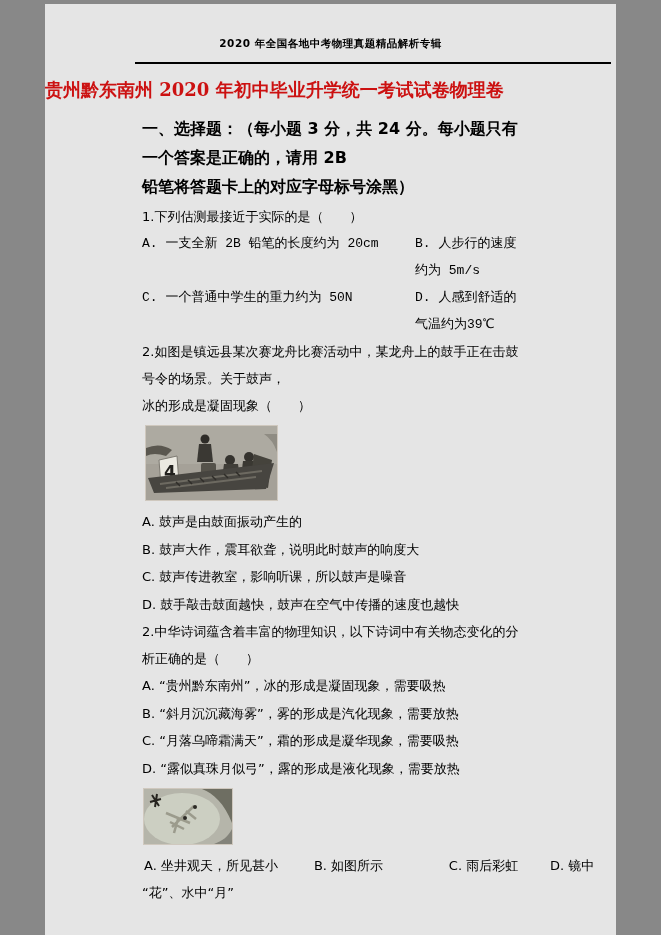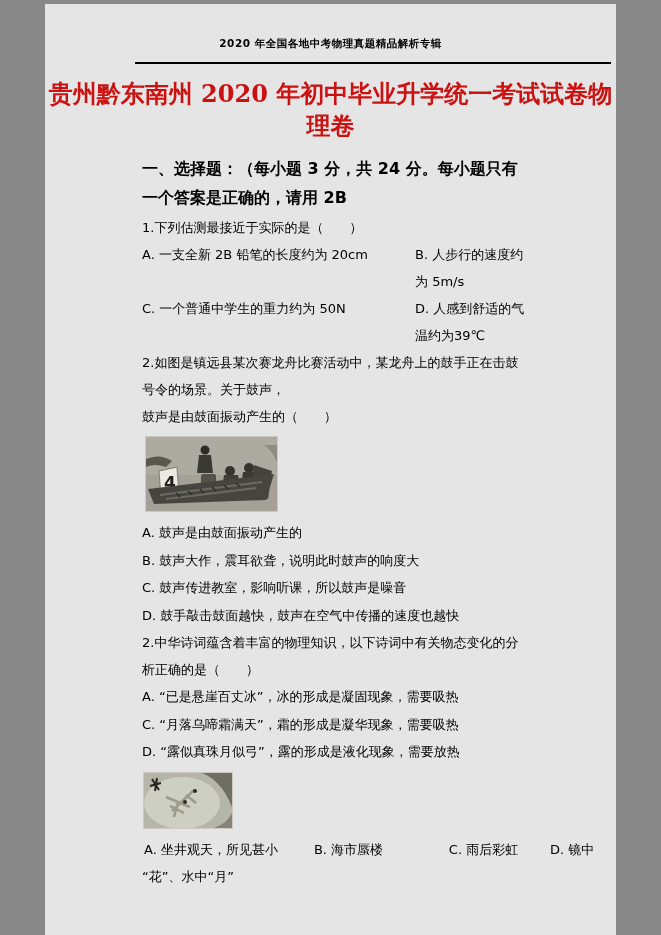"贵州黔东南州 2020 年初中毕业升学统一考试试卷物理卷" .doc-title { font-size: 24px -> 18px; text-align: center -> none }
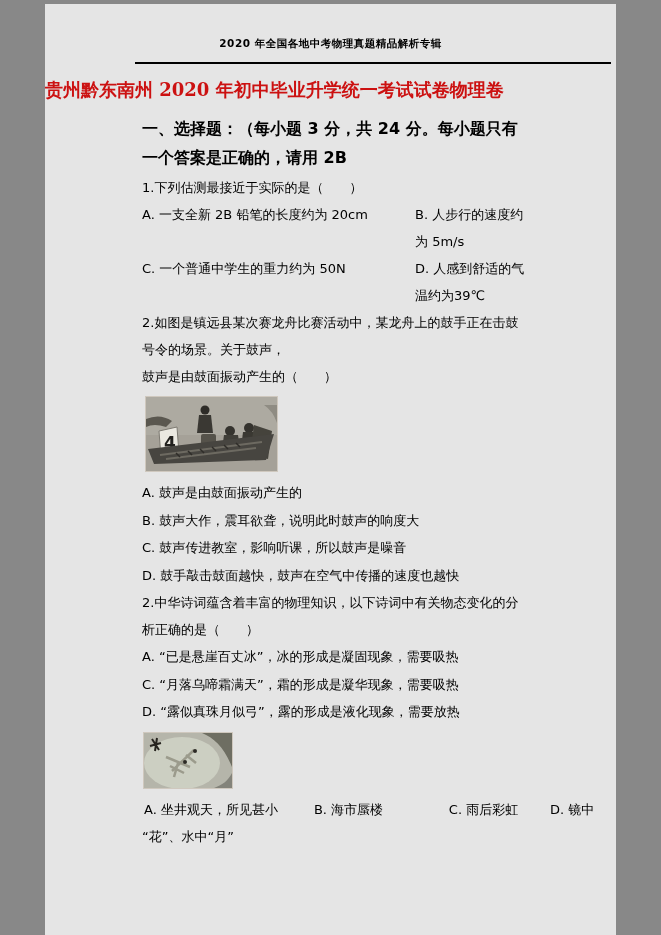"铅笔将答题卡上的对应字母标号涂黑）" span { html: none -> <span>铅笔将答题卡上的对应字母标号涂黑）</span> }
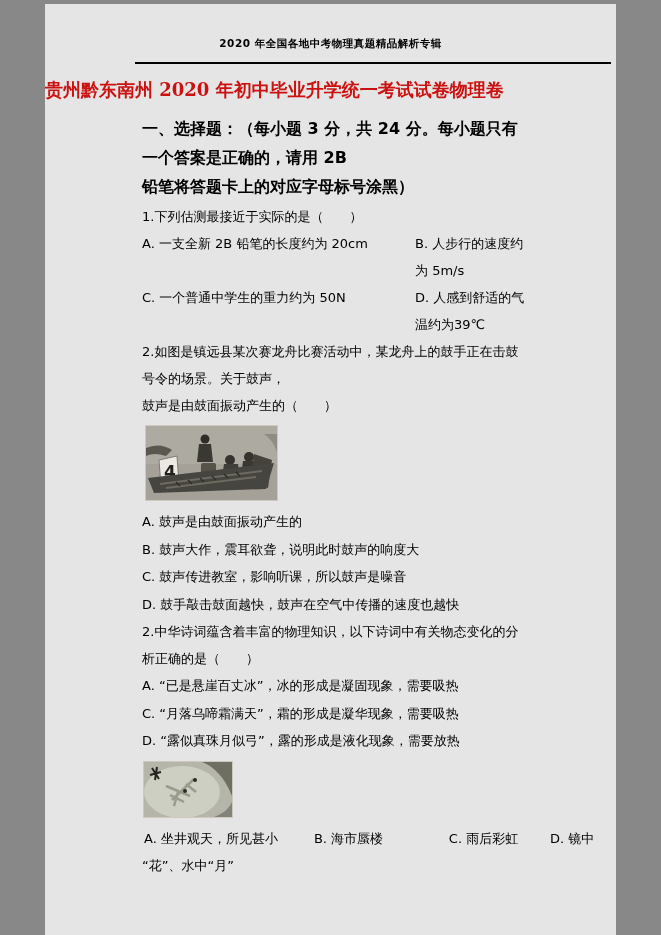"A. 一支全新 2B 铅笔的长度约为 20cm" .opt-grid2 { font-family: none -> Liberation Mono, monospace }
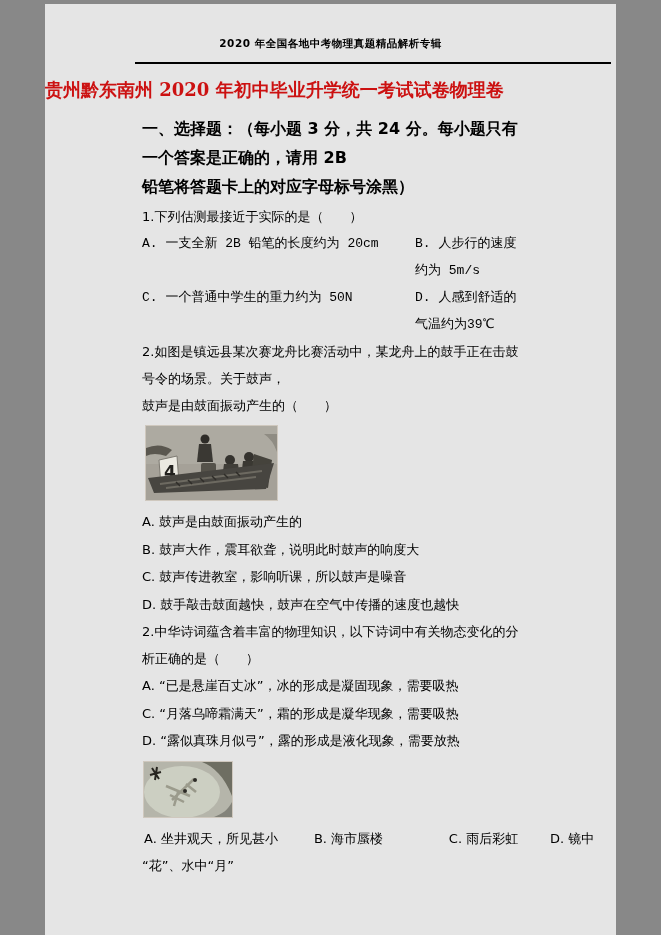"鼓声是由鼓面振动产生的（ ）" span { text: 鼓声是由鼓面振动产生的 -> 冰的形成是凝固现象 }
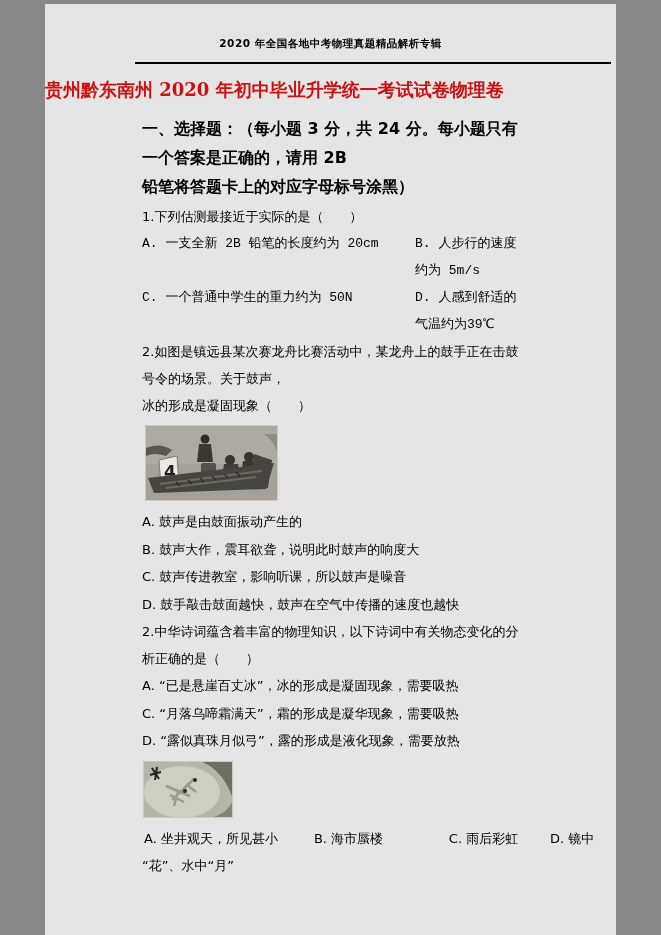"A. “已是悬崖百丈冰”，冰的形成是凝固现象，需要吸热" div { text: 已是悬崖百丈冰 -> 贵州黔东南州 }
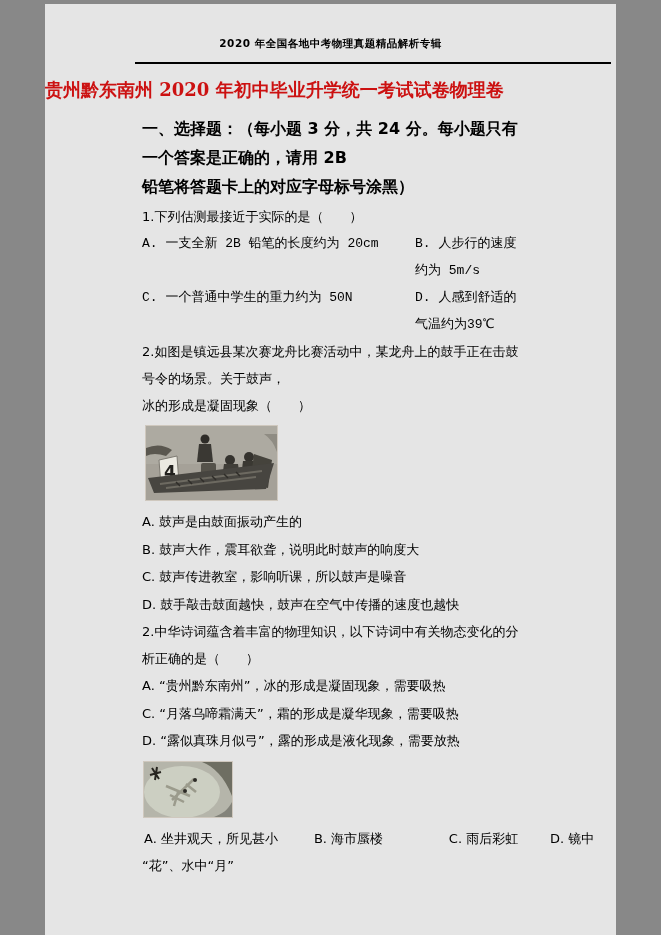"B. “斜月沉沉藏海雾”，雾的形成是汽化现象，需要放热" div { html: none -> <div>B. “斜月沉沉藏海雾”，雾的形成是汽化现象，需要放热</div> }
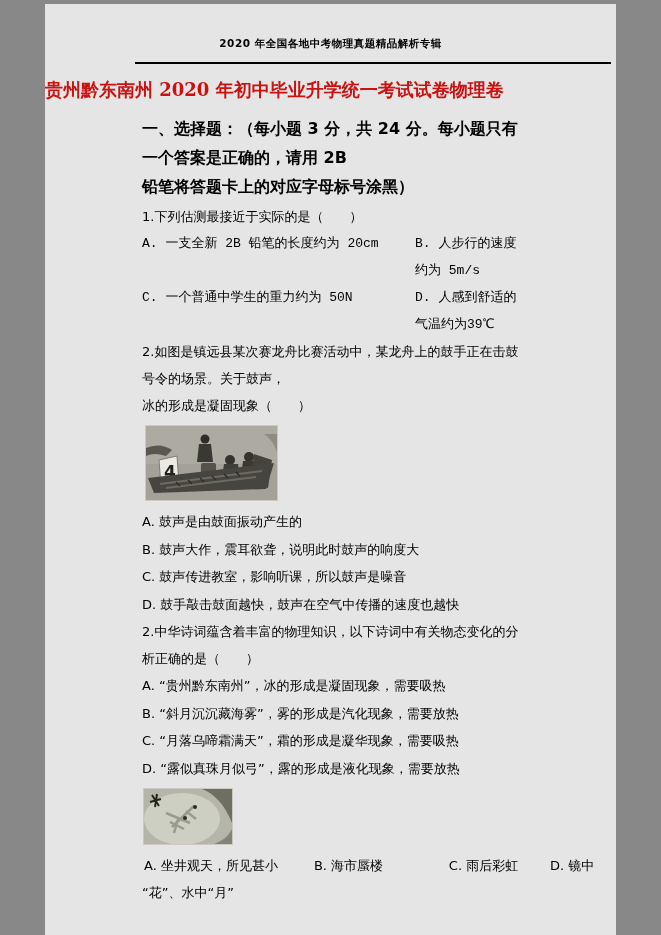"B. 海市蜃楼" span { text: 海市蜃楼 -> 如图所示 }
